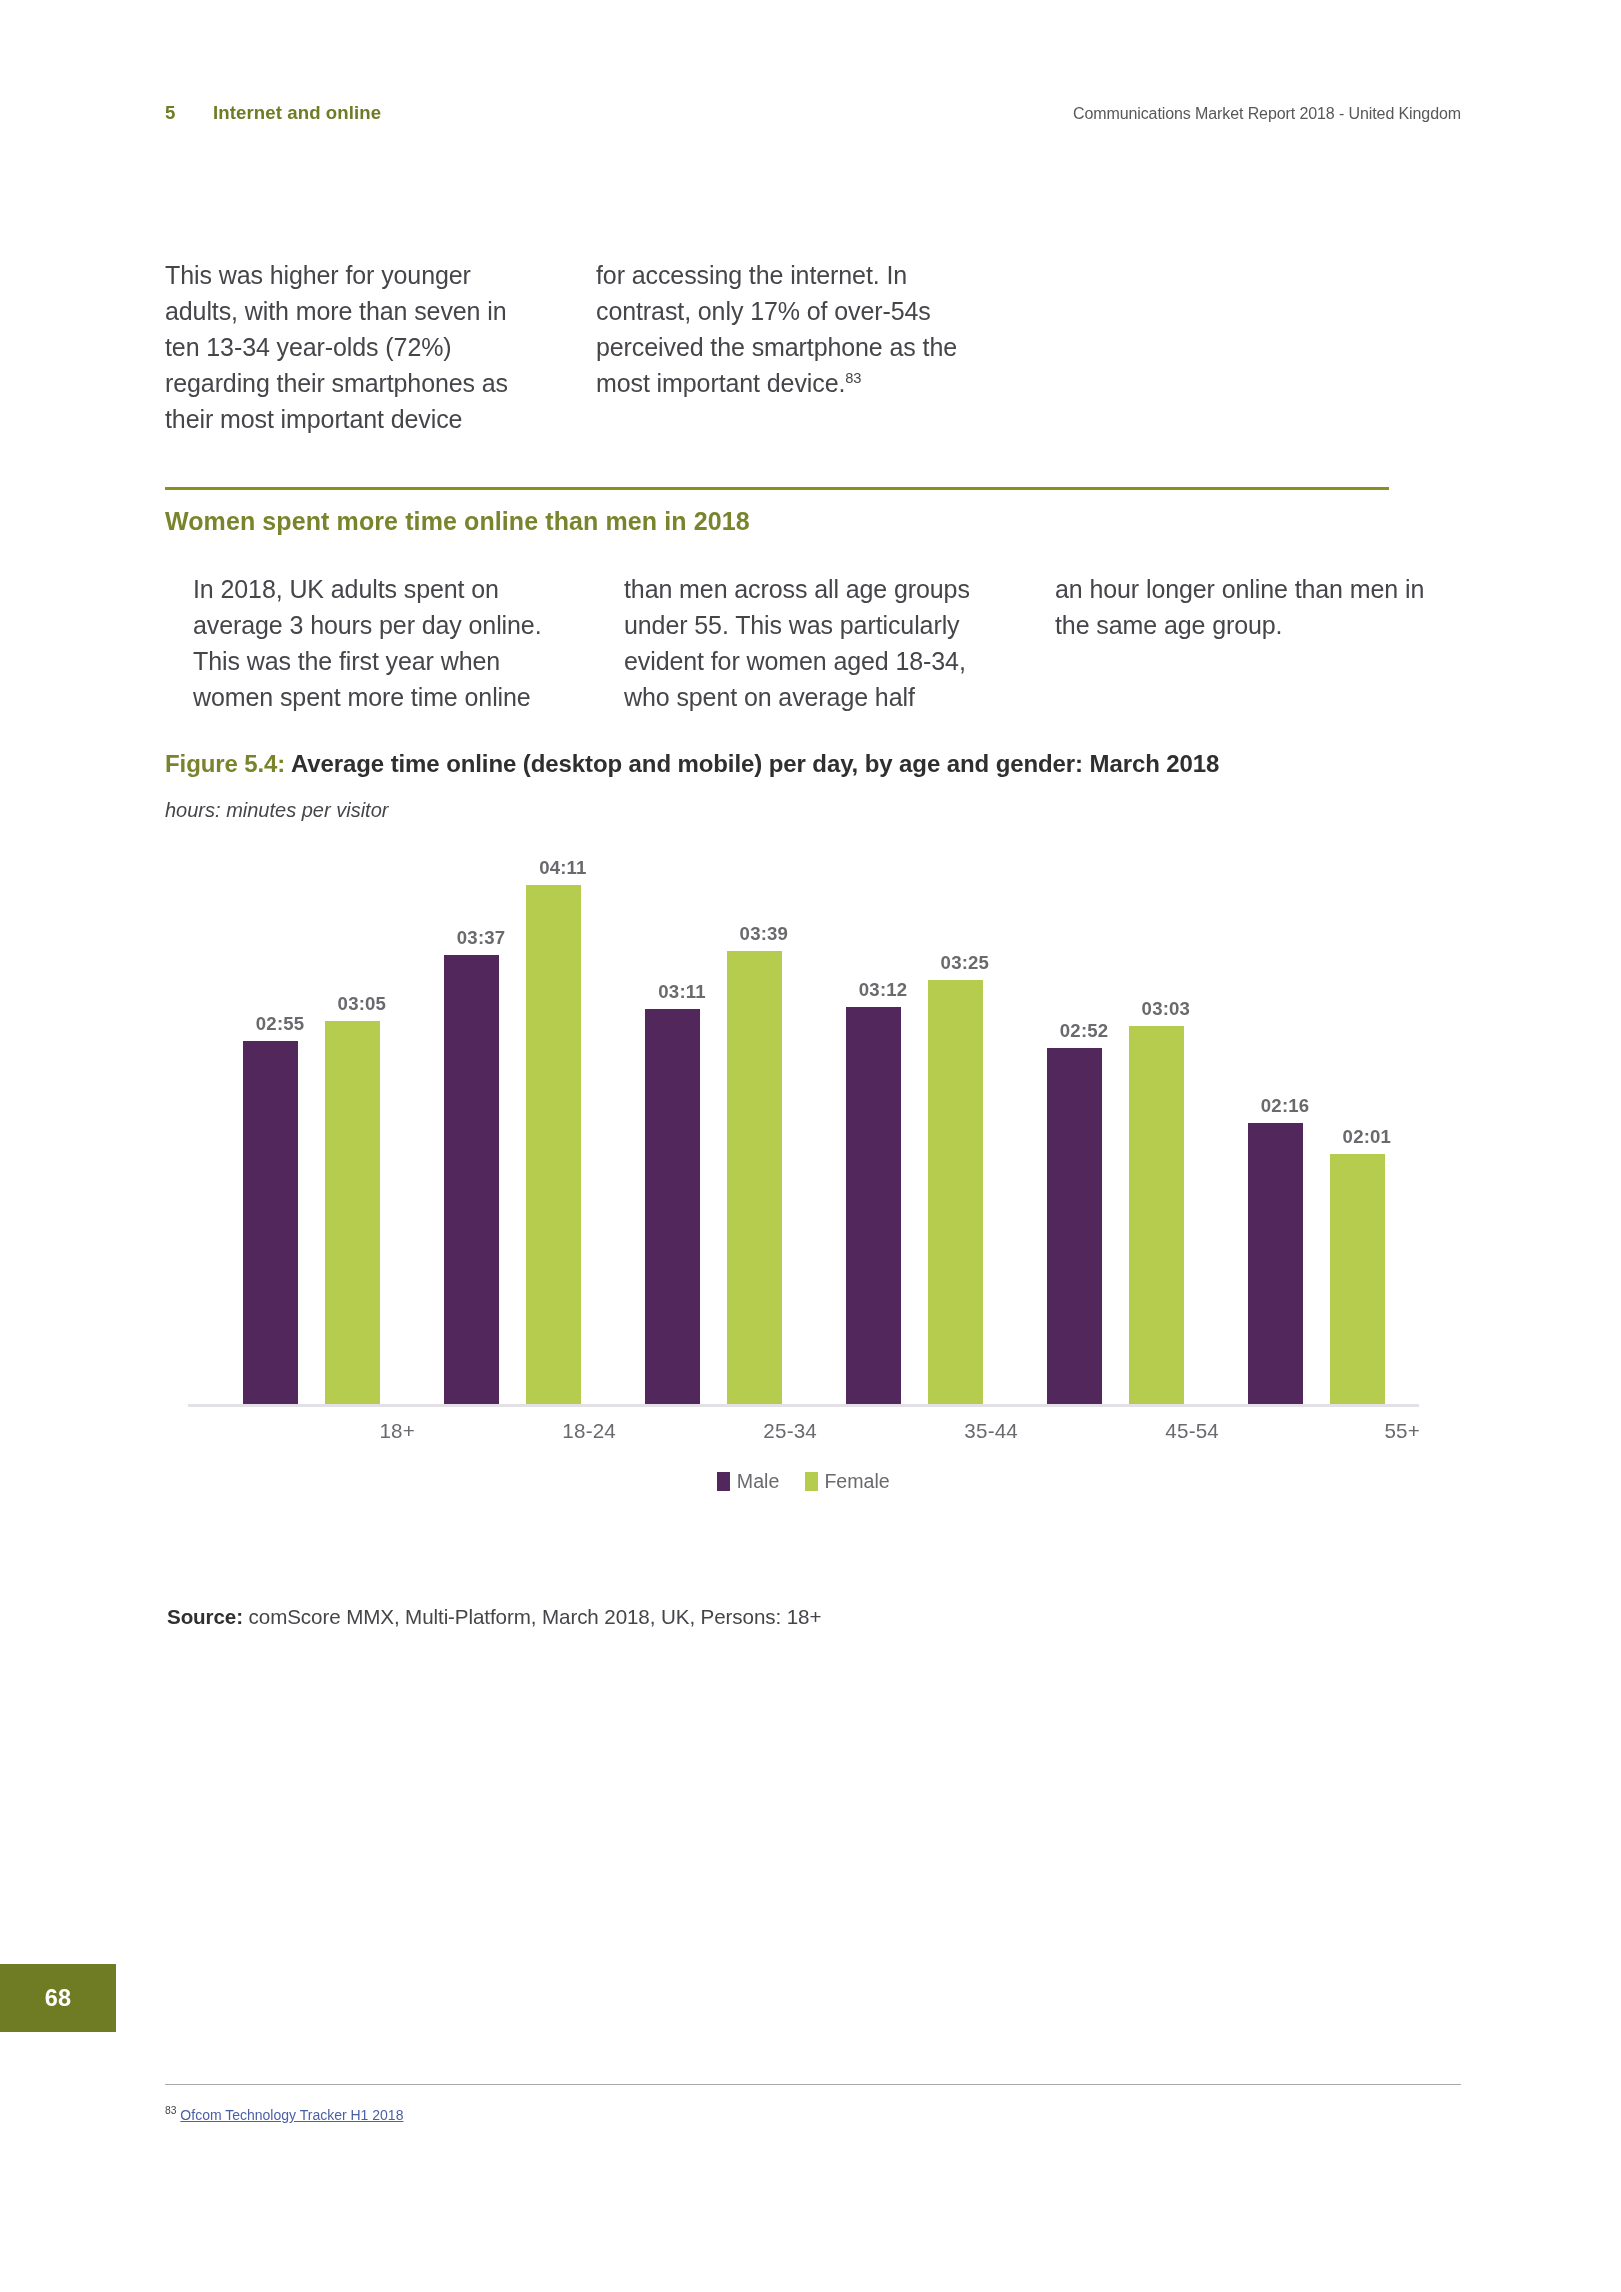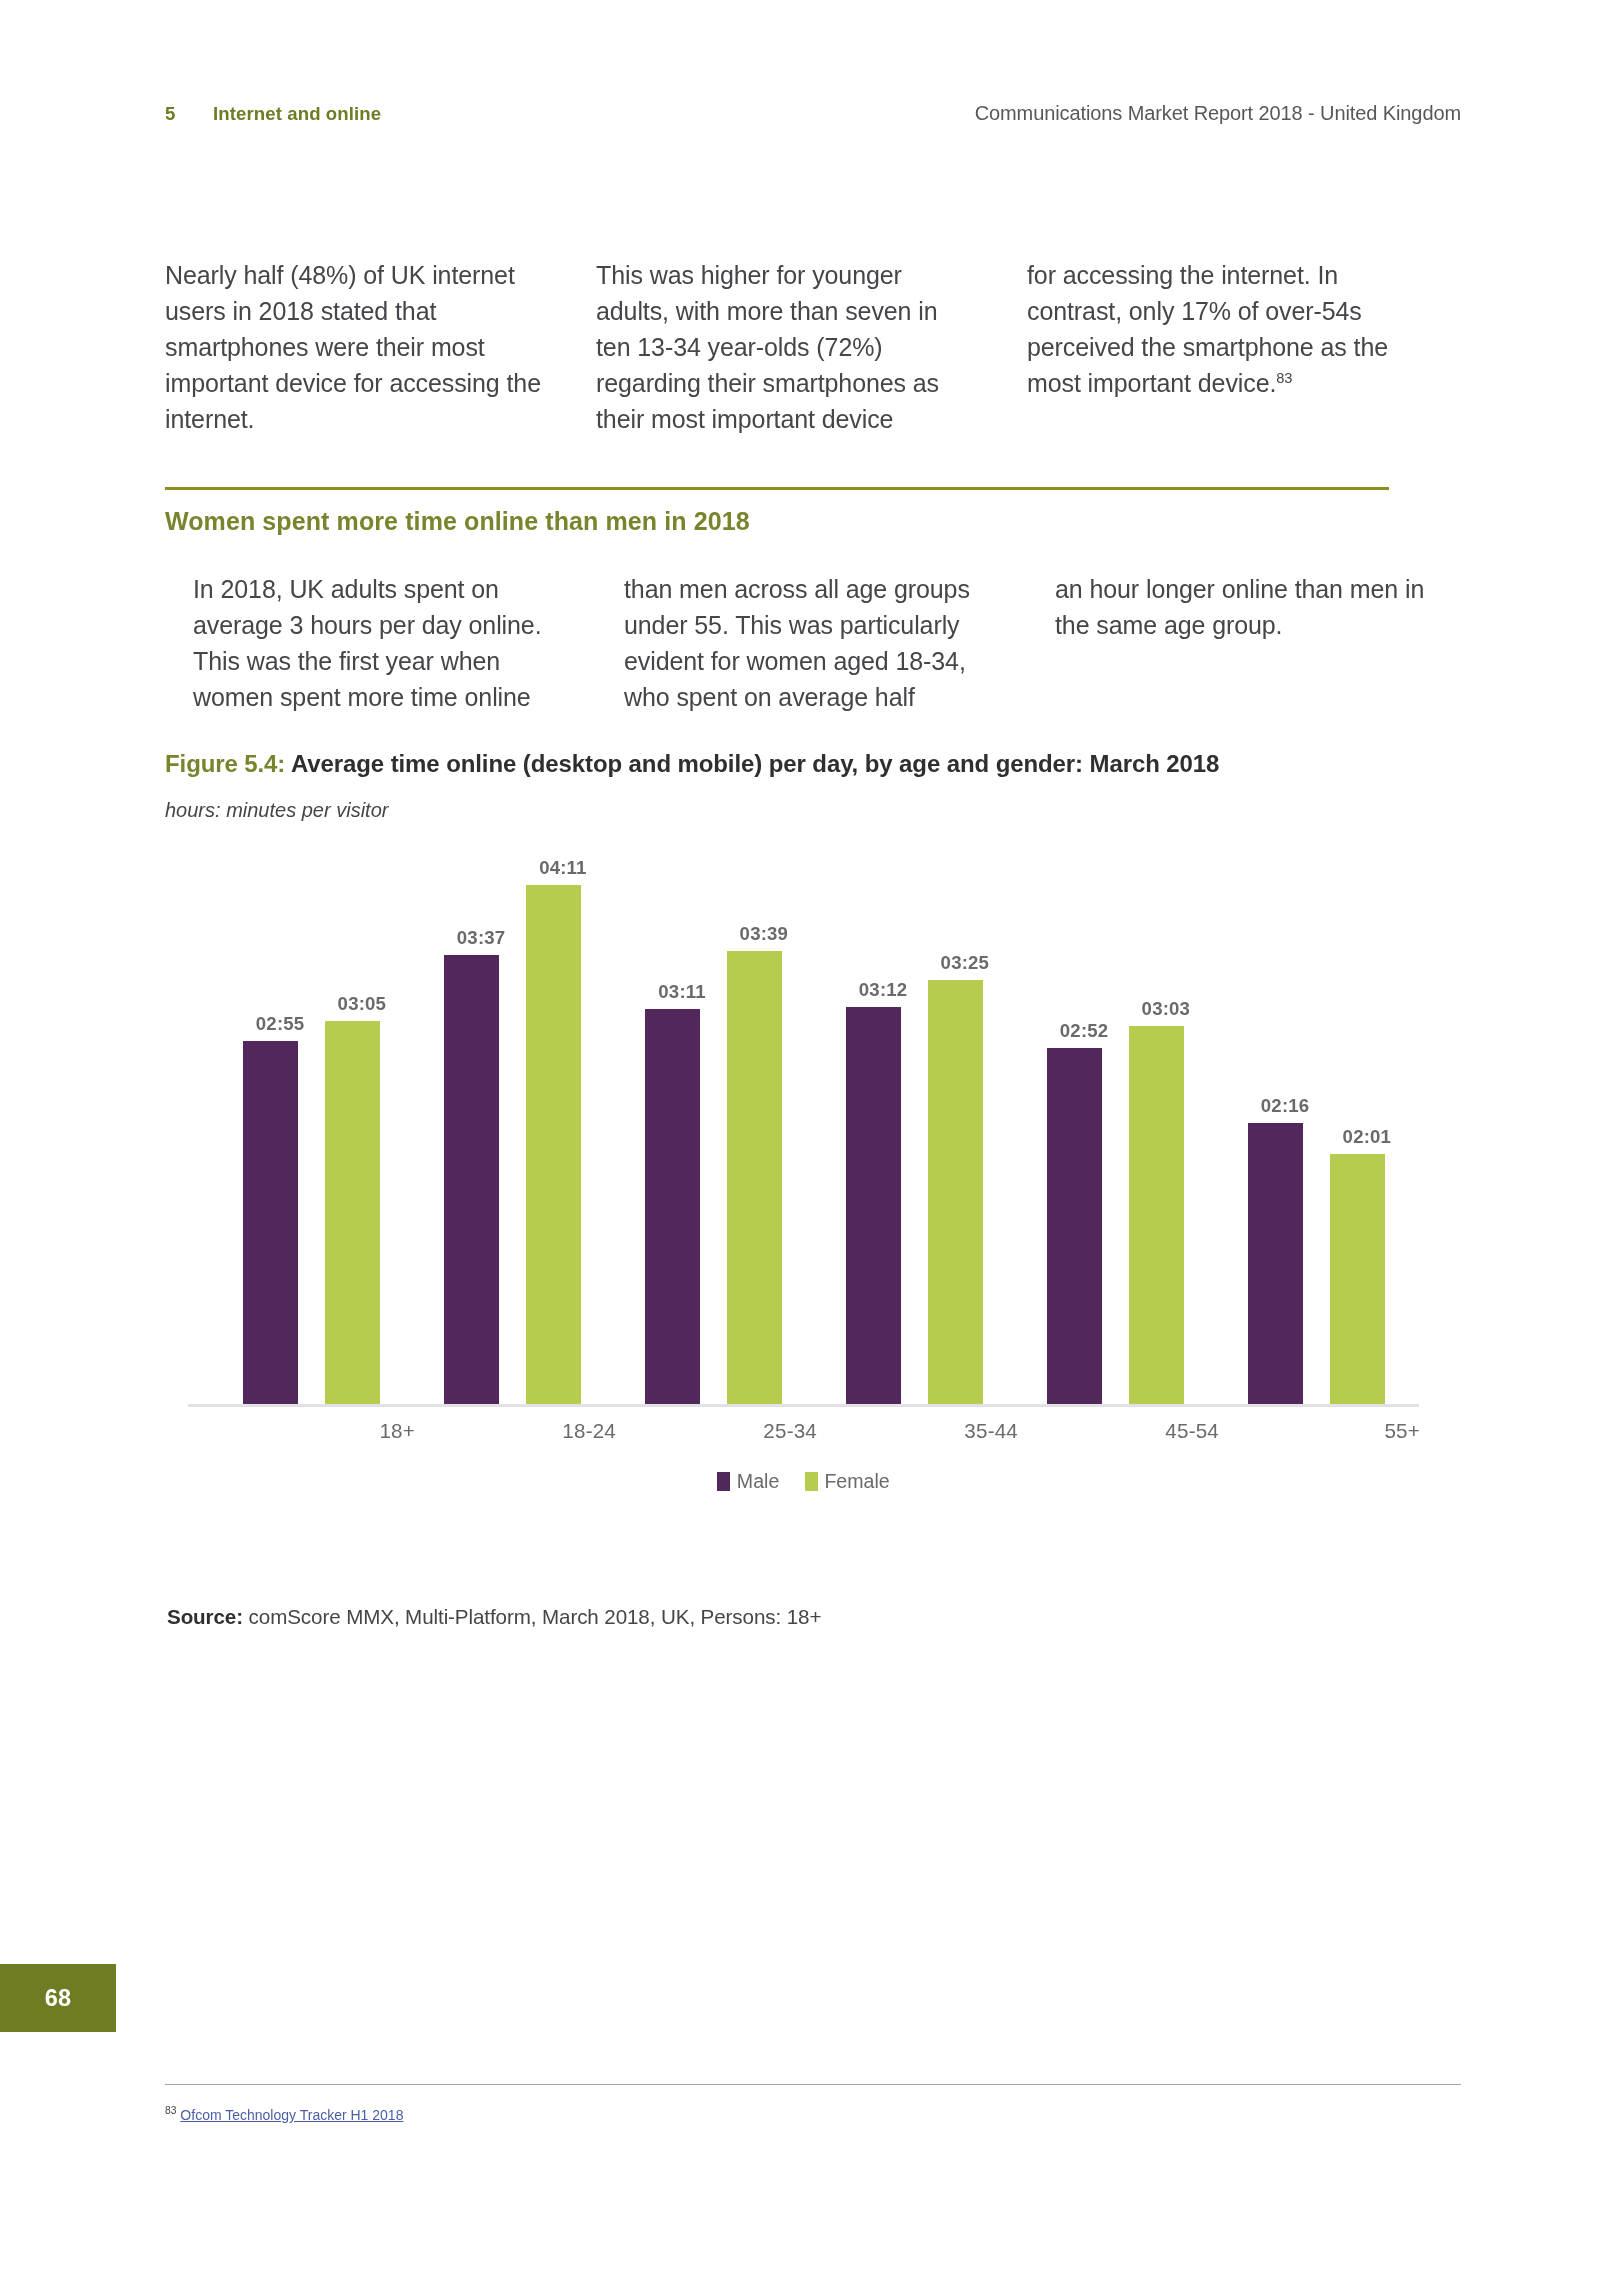"Communications Market Report 2018 -" .hdr-right { font-size: 20px -> 16px }
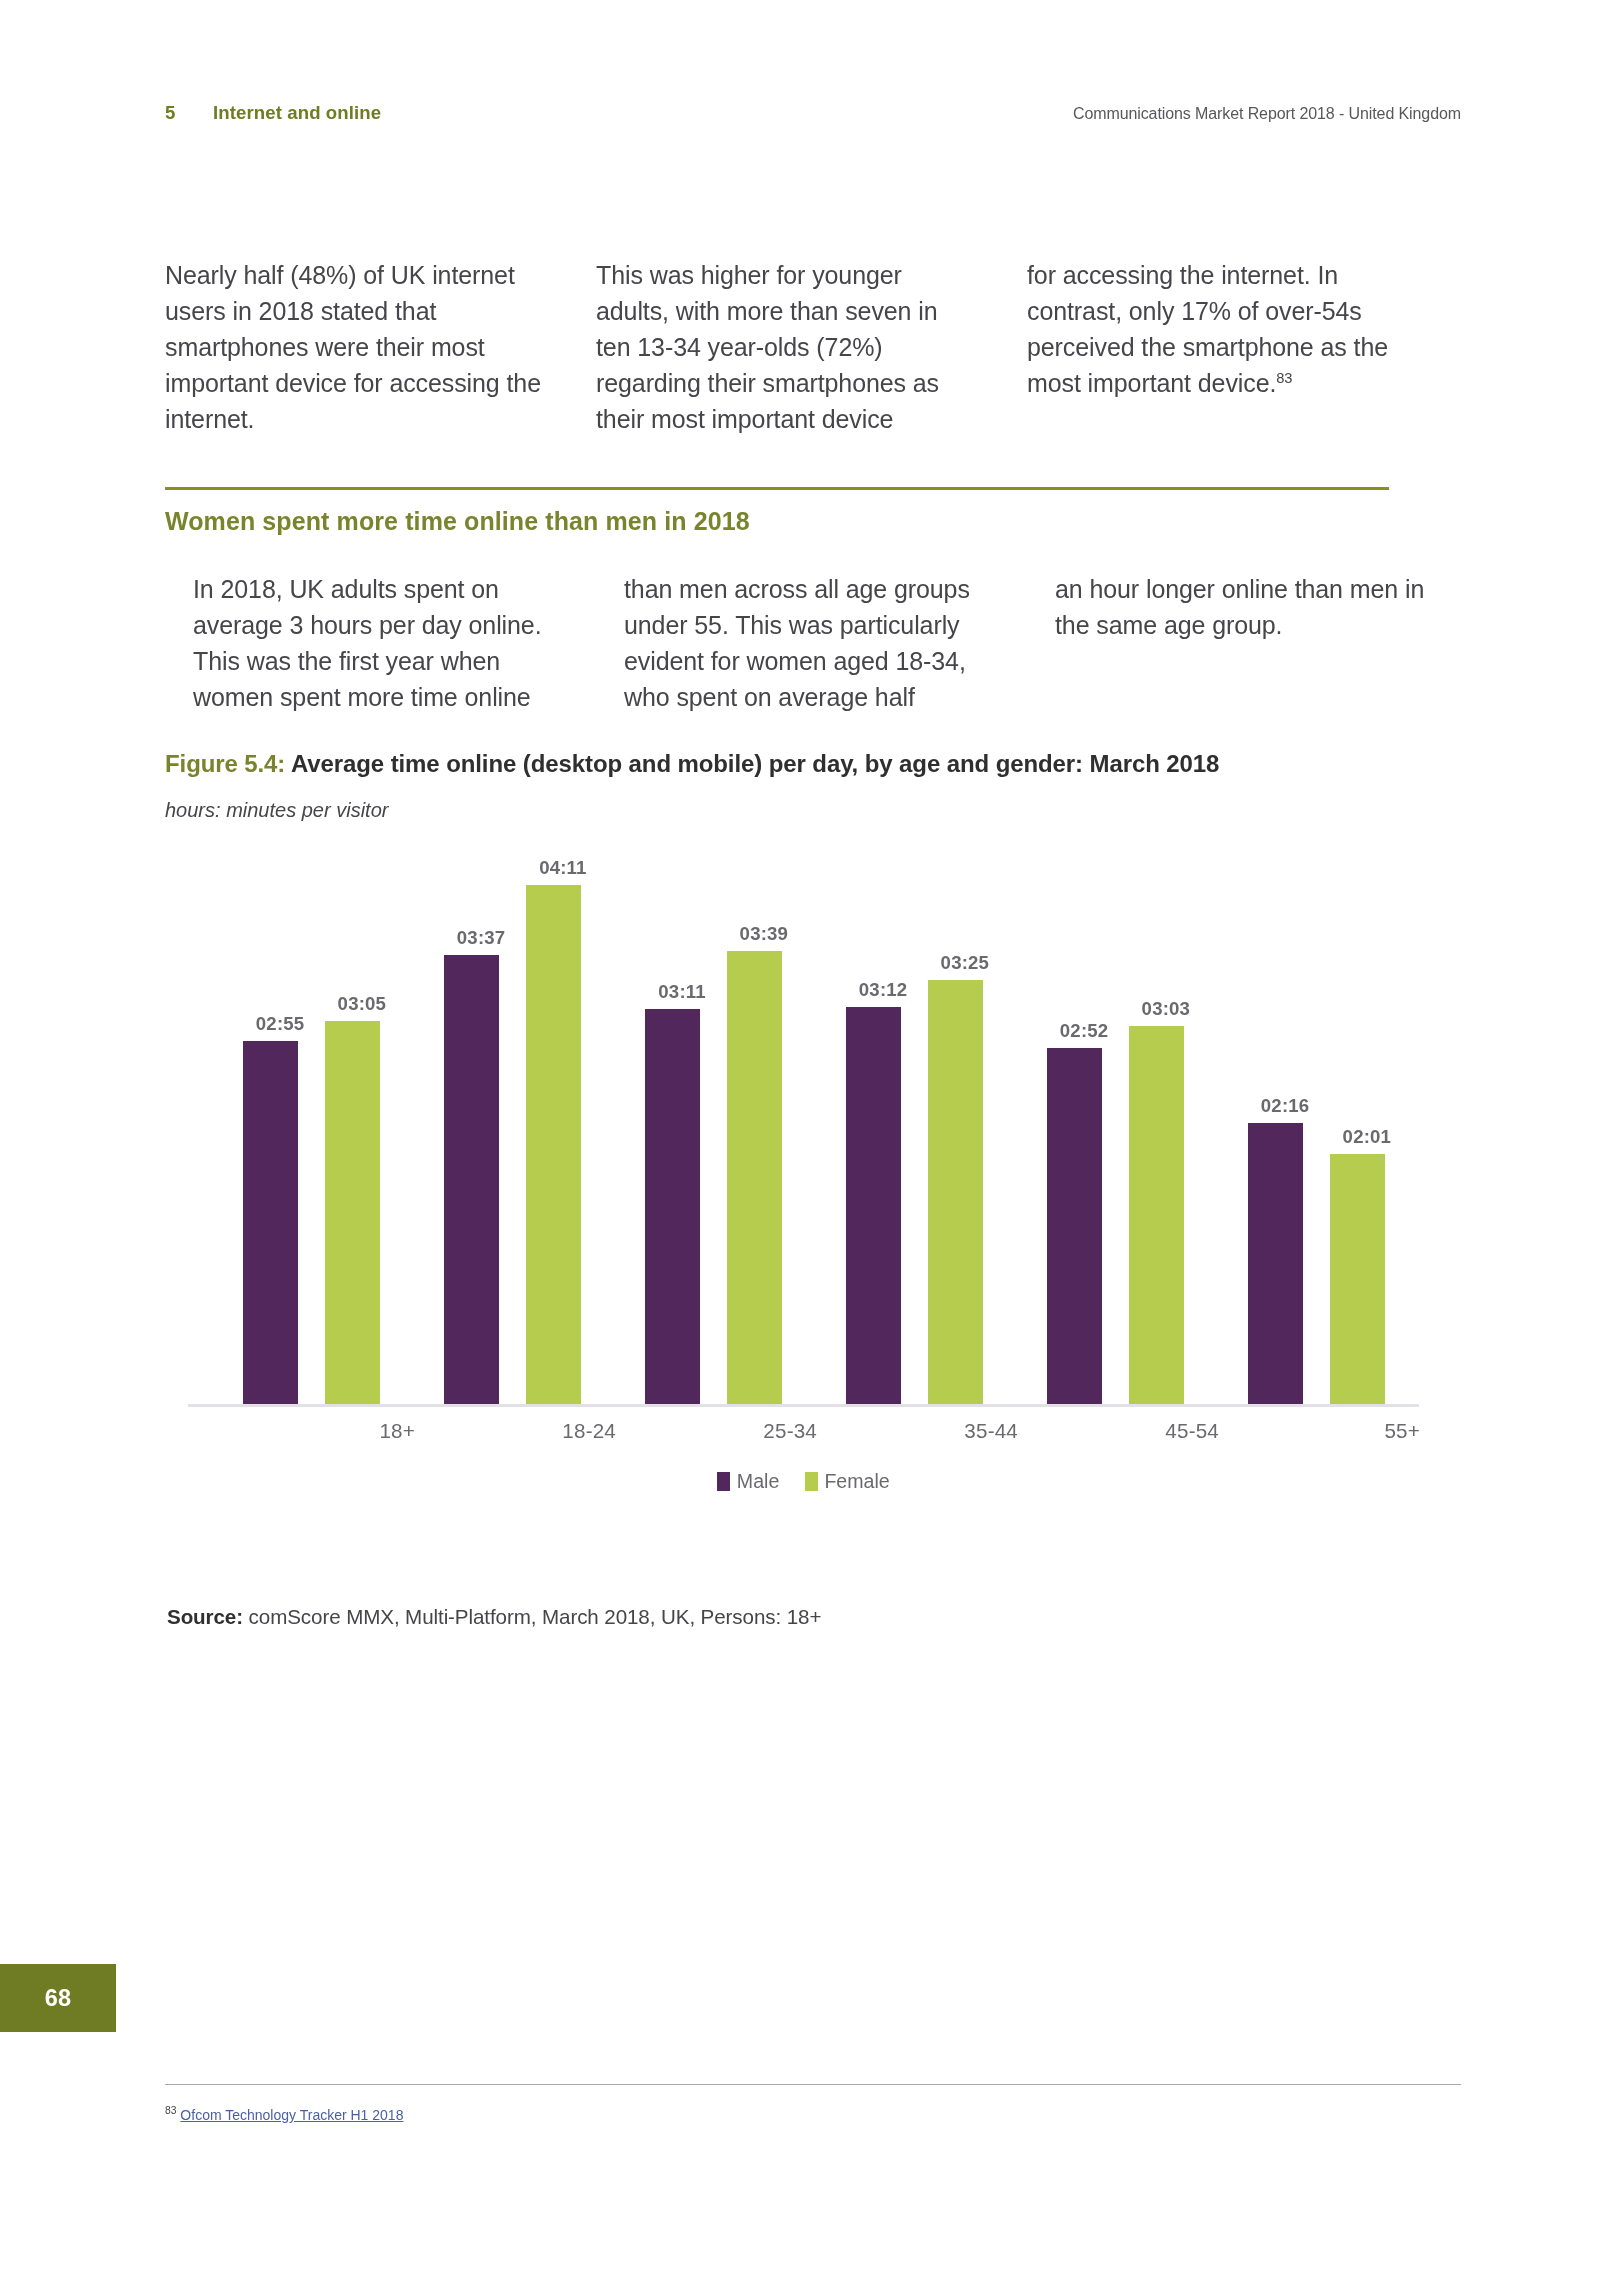"Nearly half (48%) of UK" div.col { html: <div>Nearly half (48%) of UK internet users in 2018 stated that smartphones were their most important device for accessing the internet.</div> -> none }
